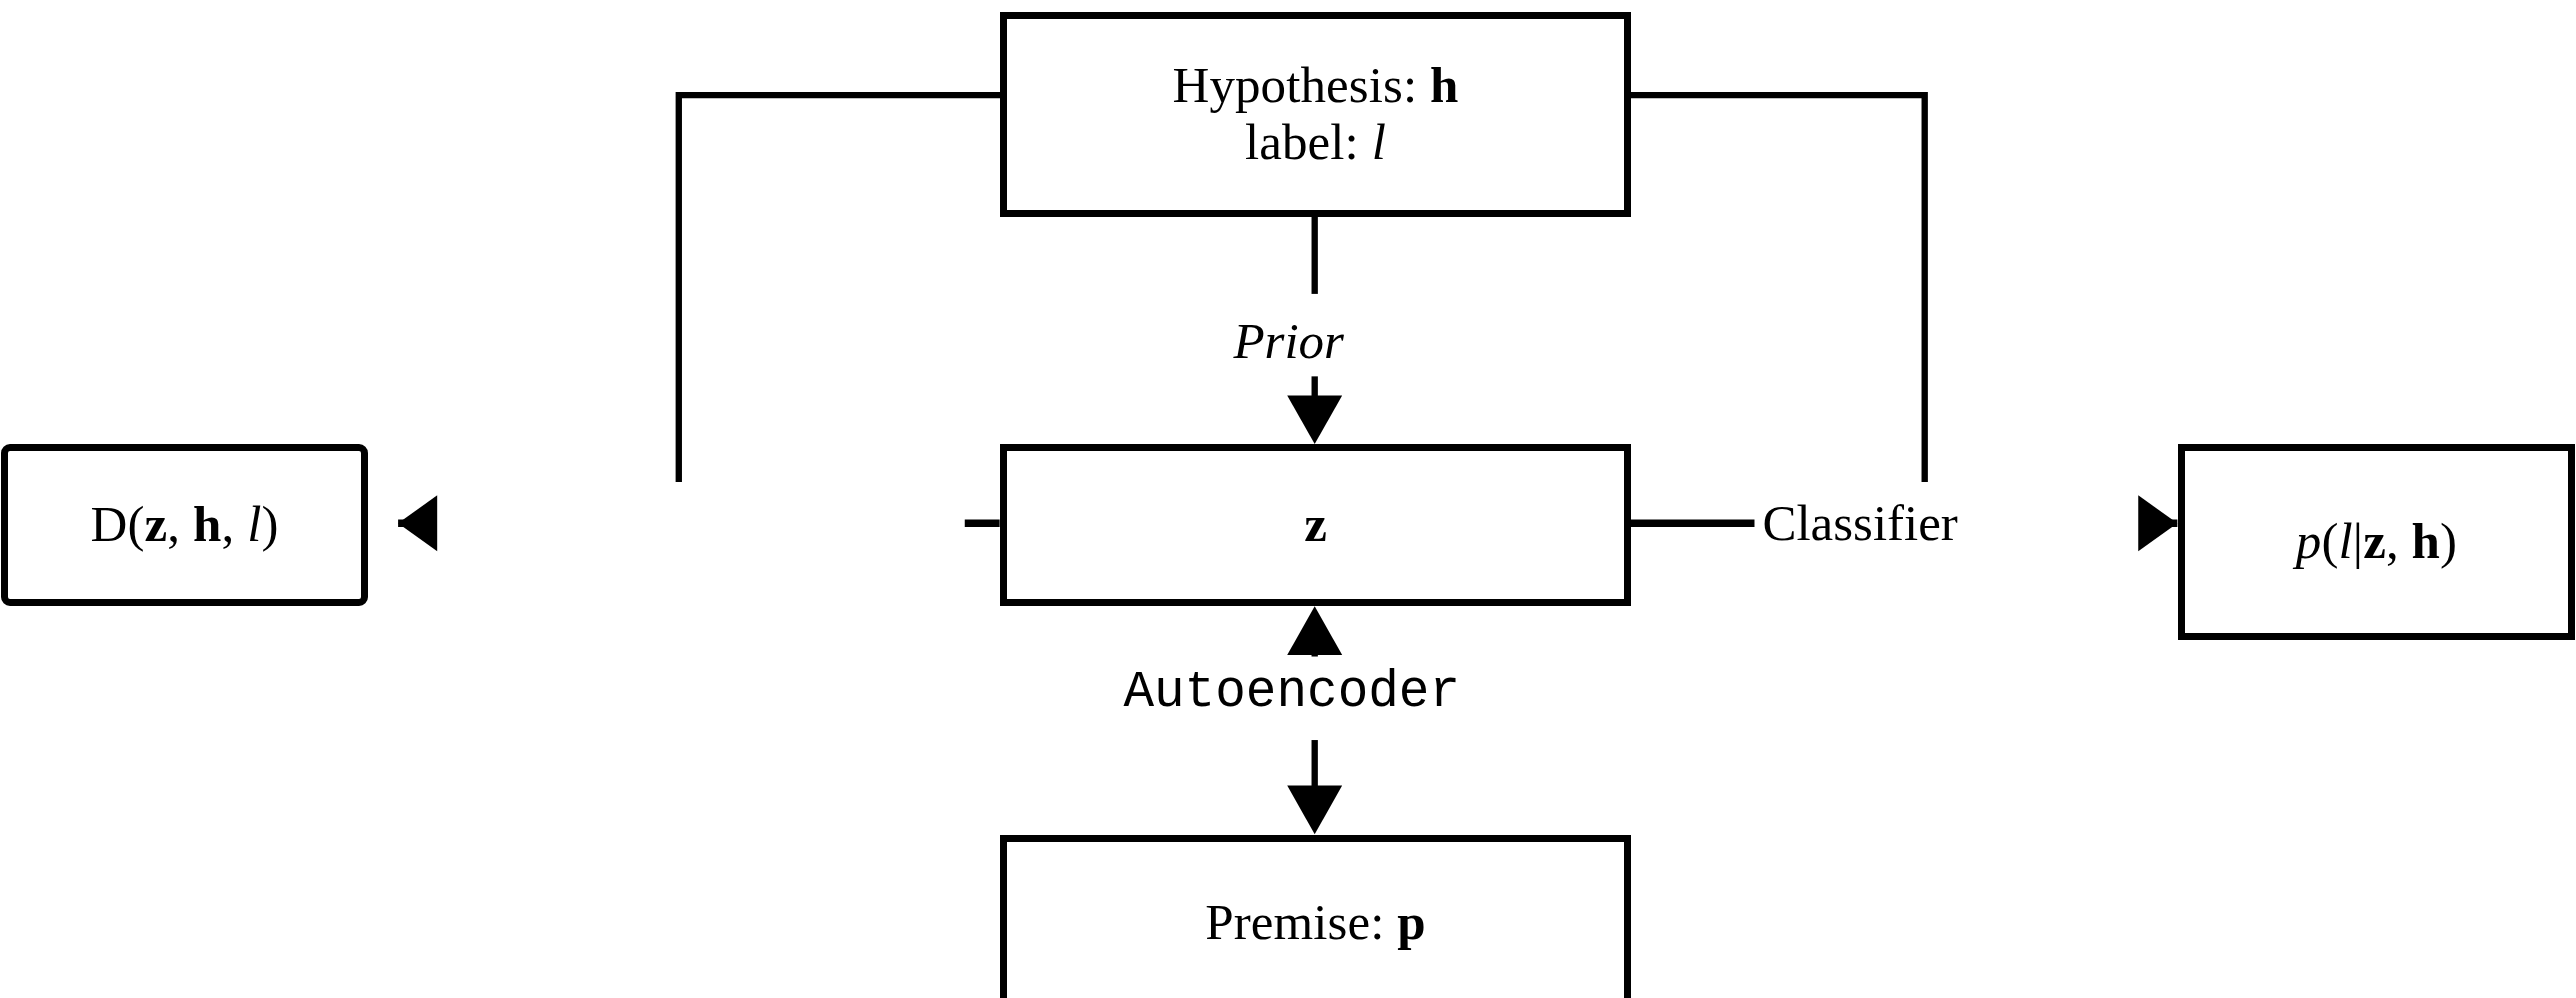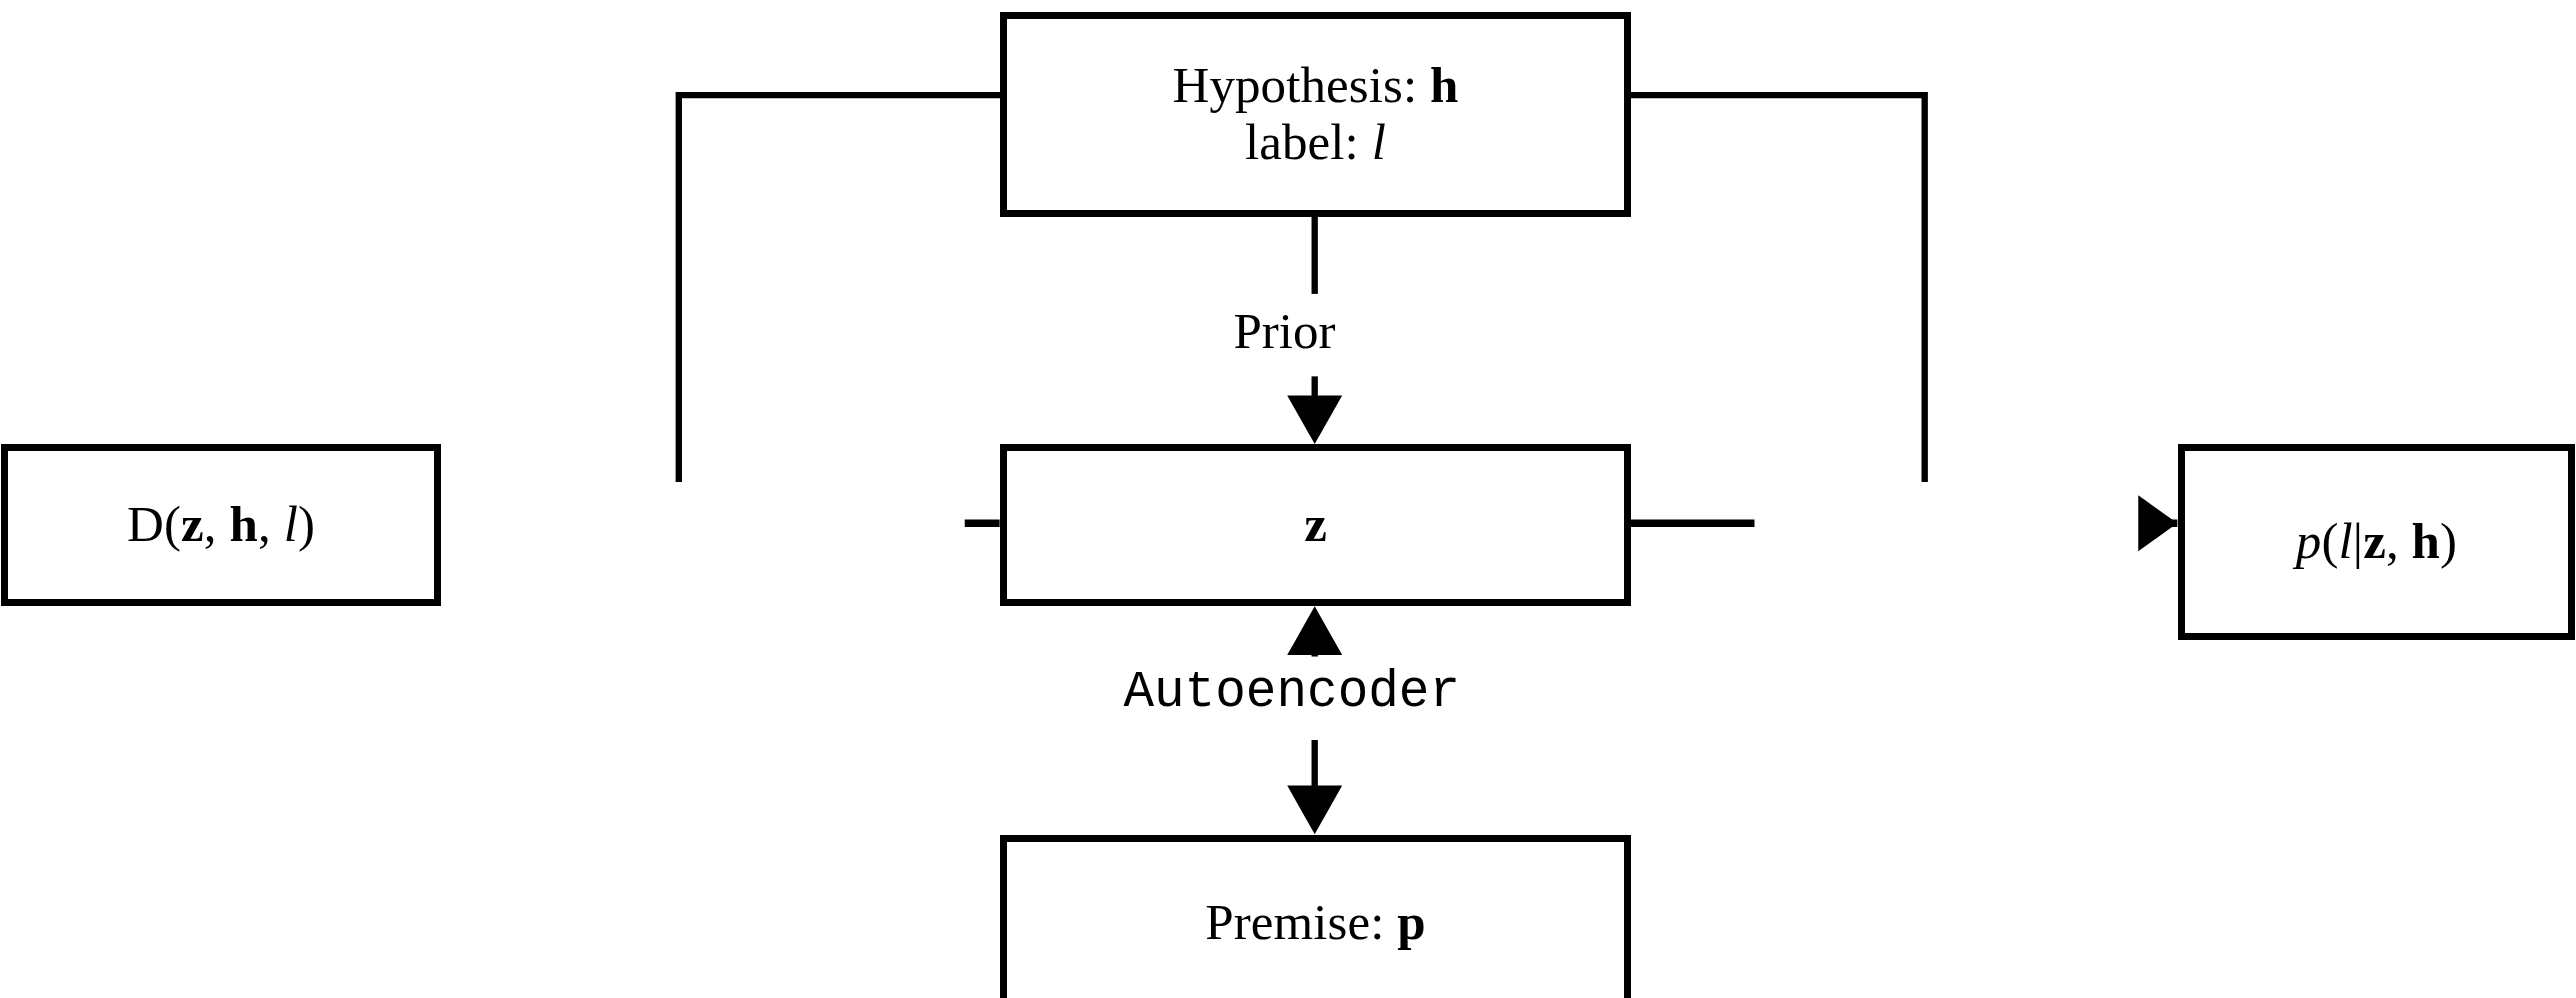"Prior" #label-prior { font-style: none -> italic; top: 306px -> 316px }
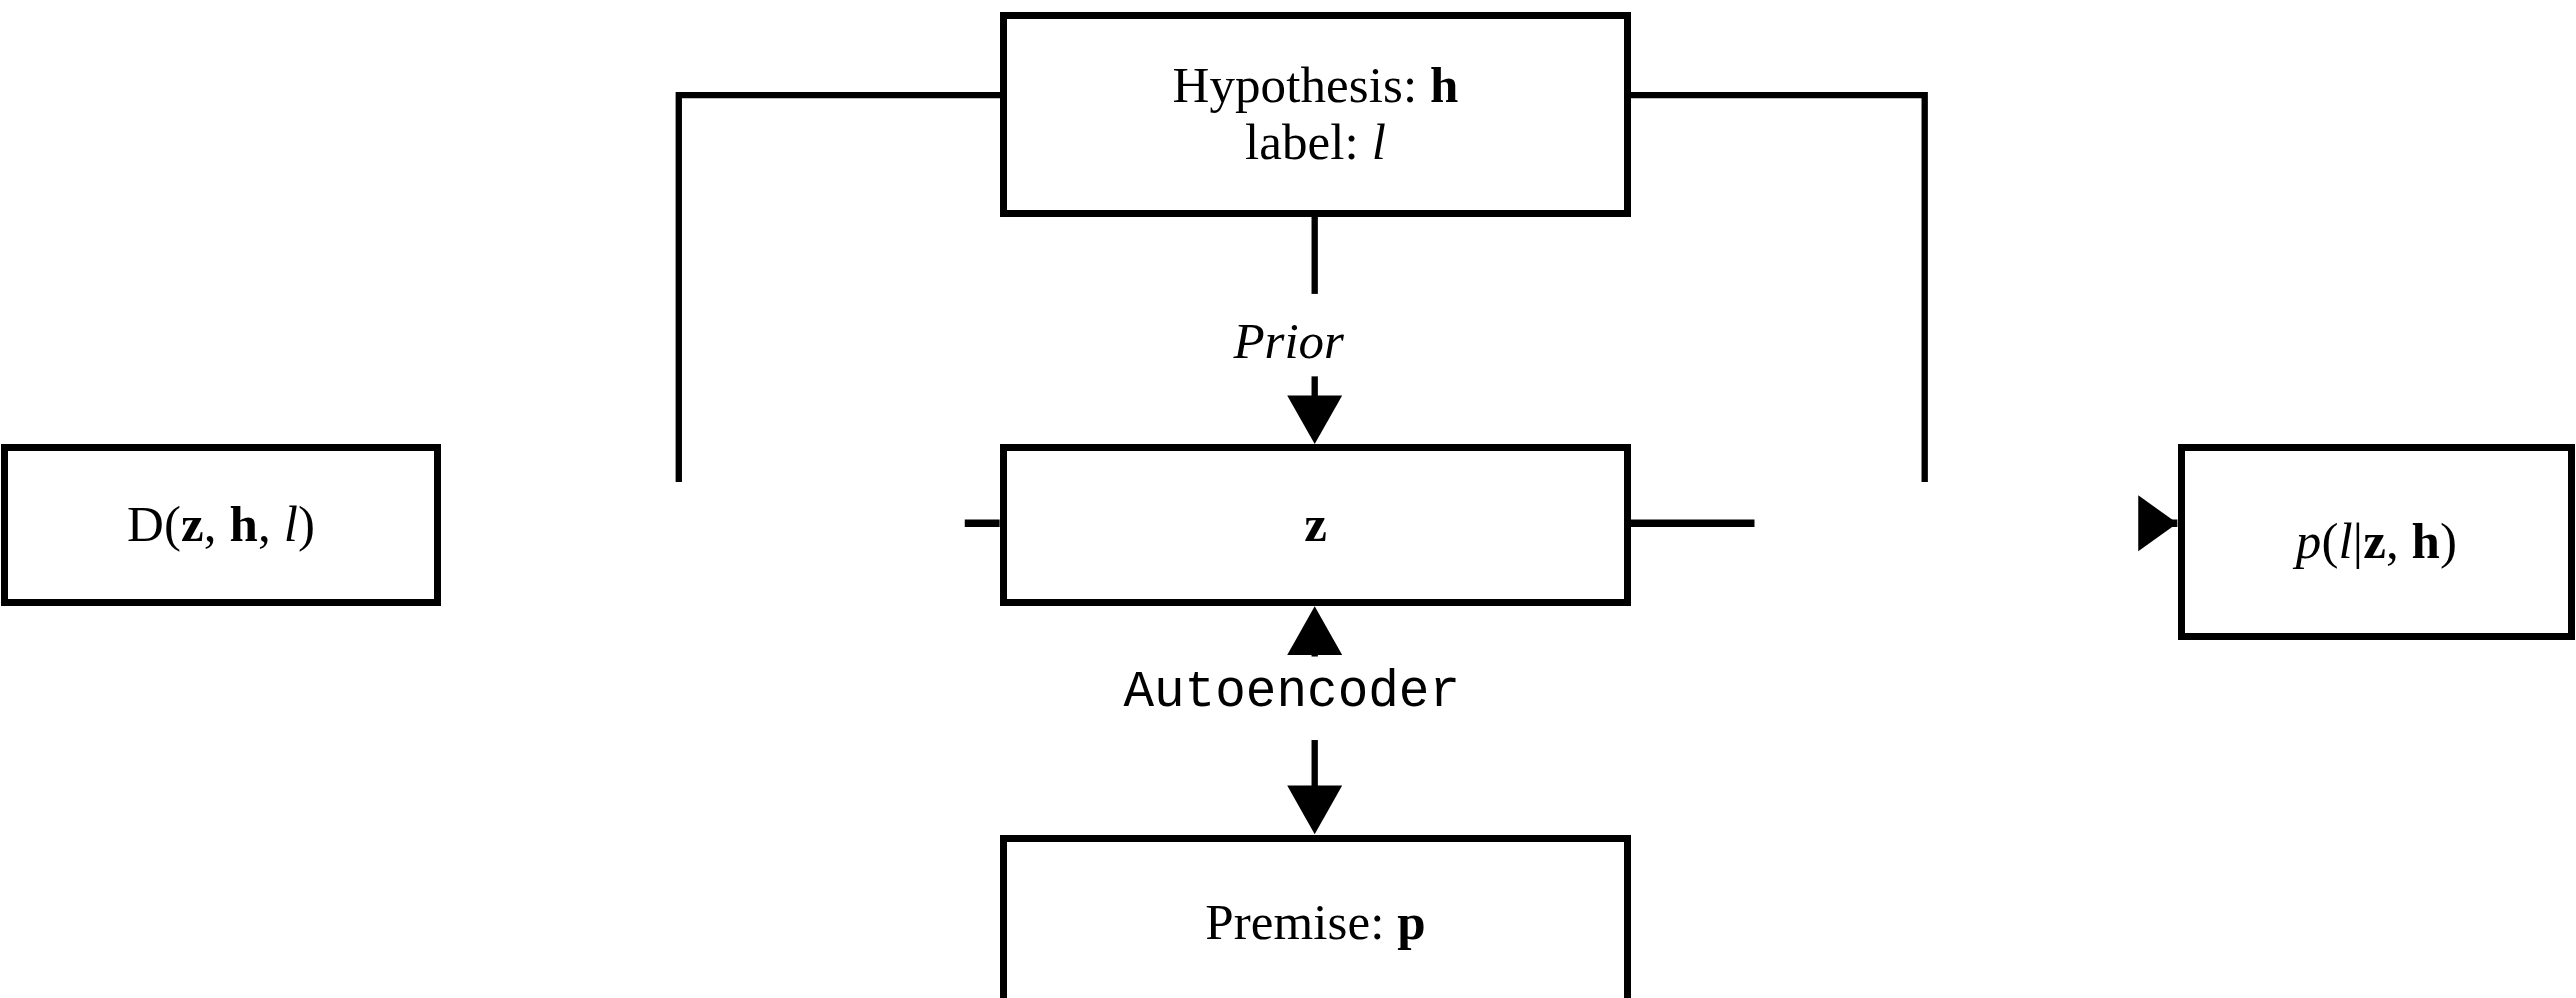"D(z, h, l)" #box-discriminator-out { border-radius: none -> 9px; width: 440px -> 367px }
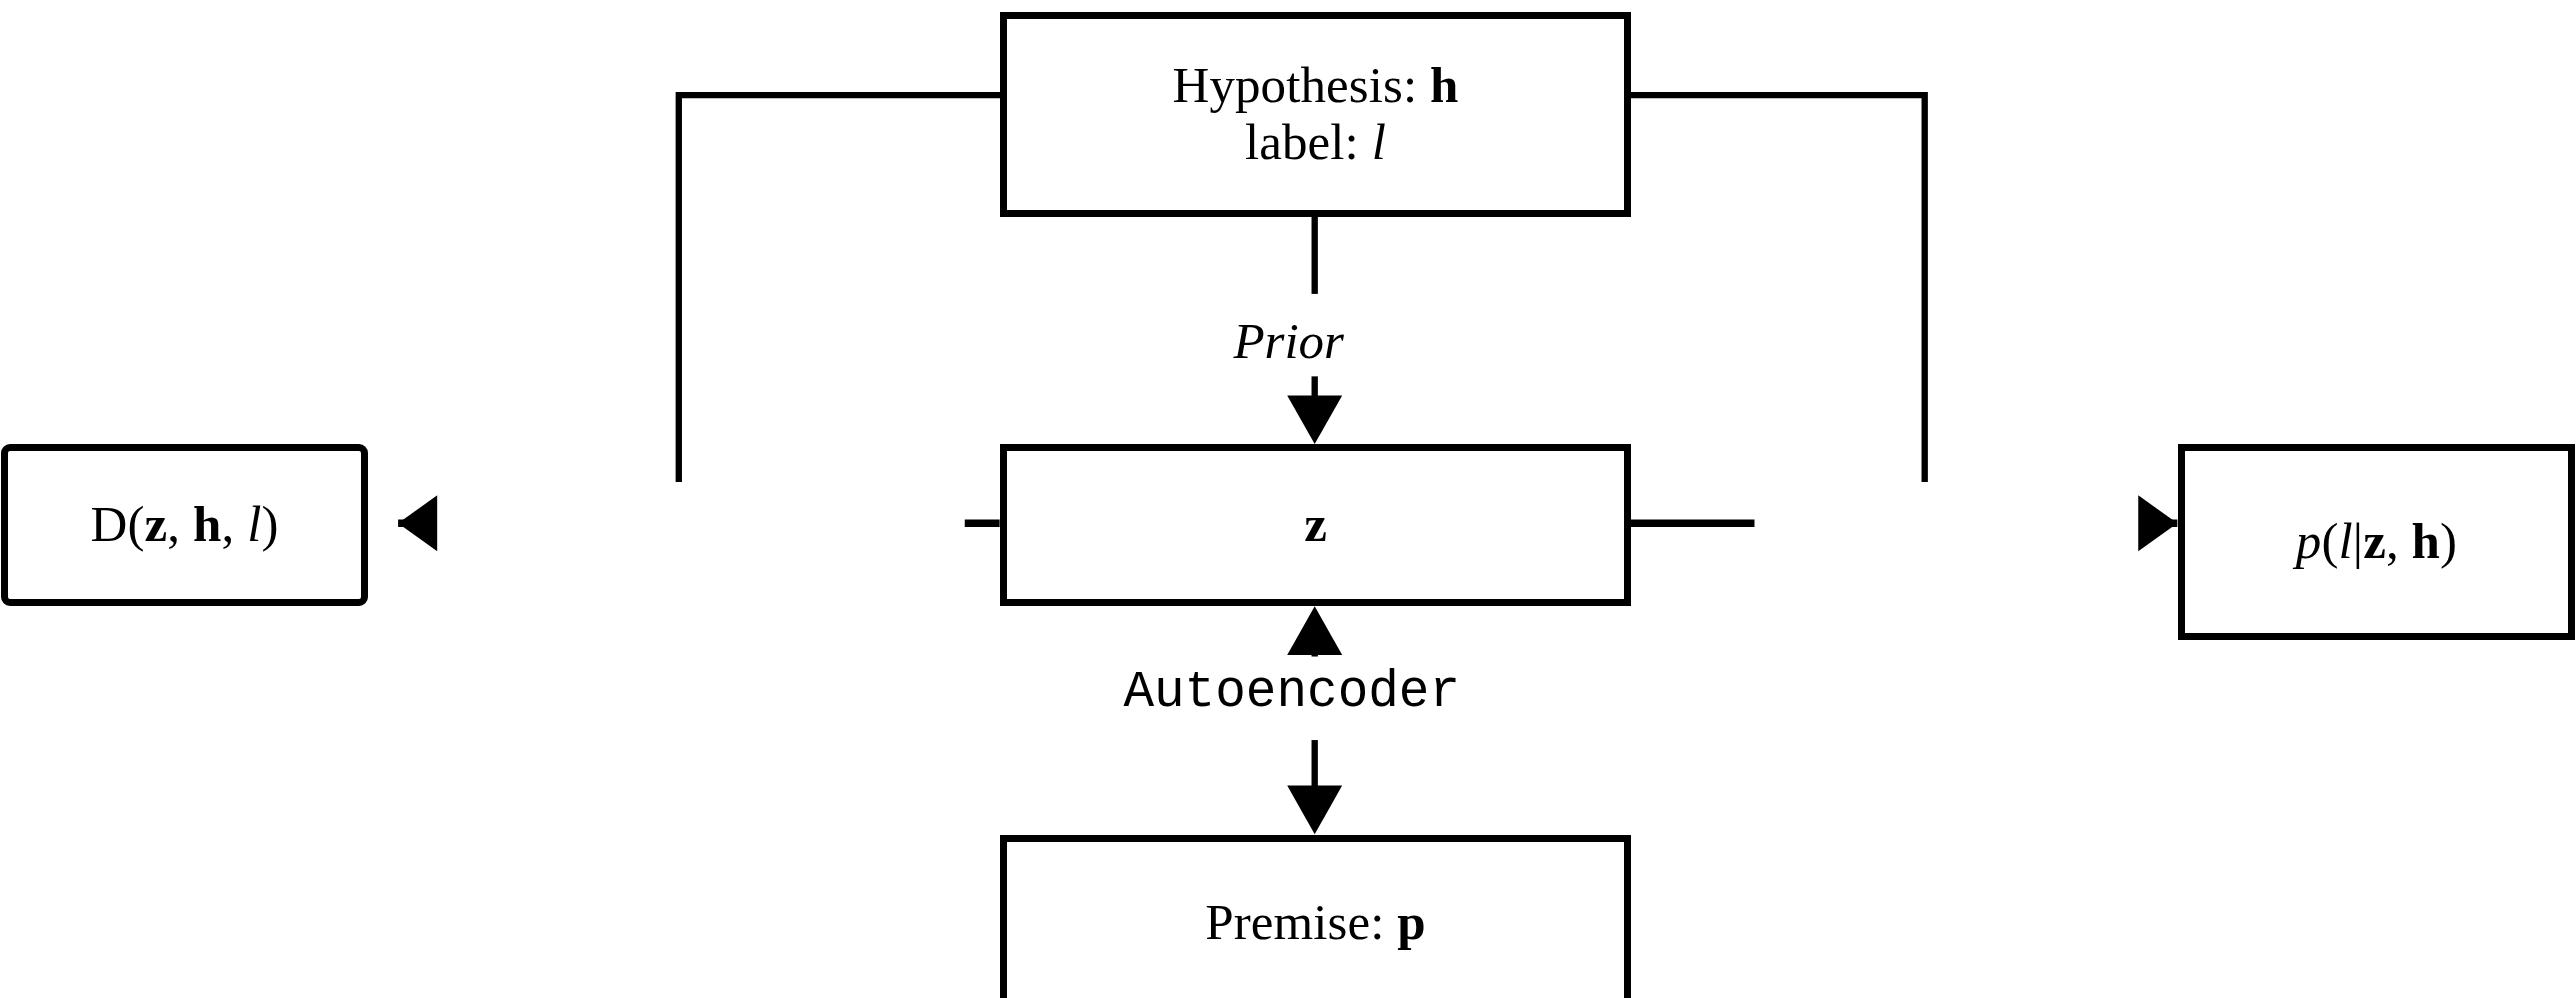"Classifier" div.edge-label { html: none -> <div>Classifier</div> }
